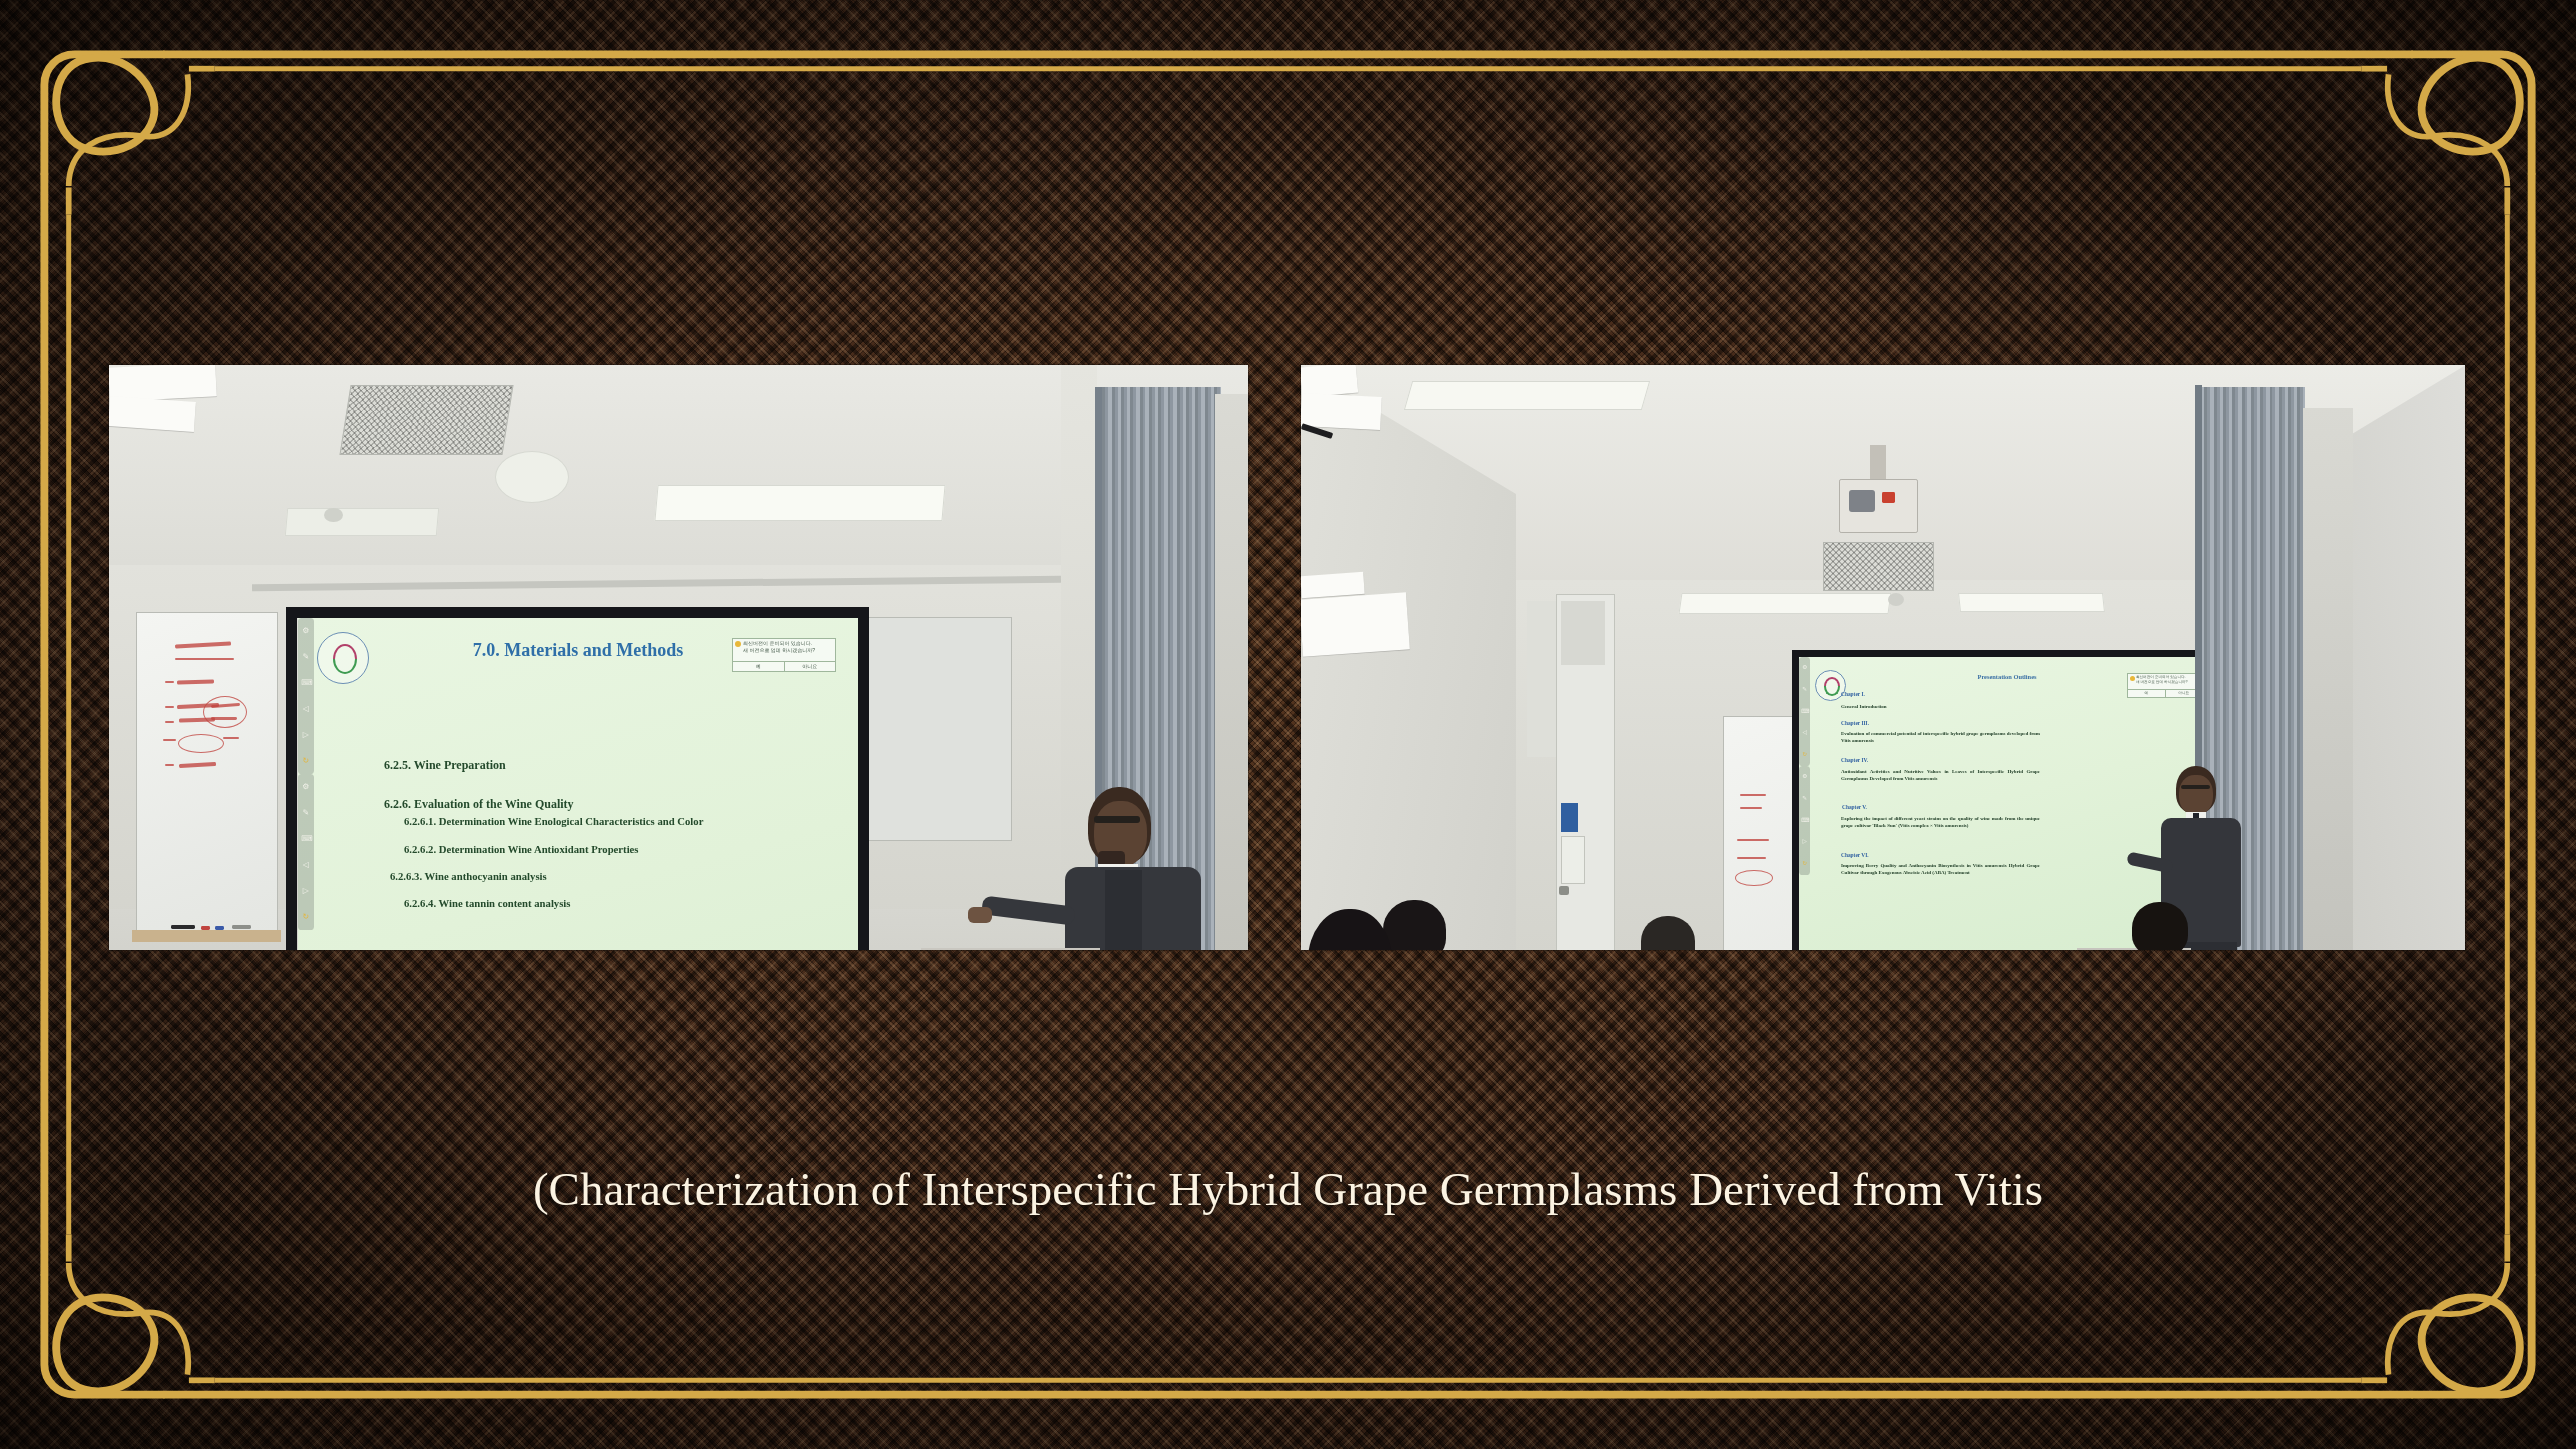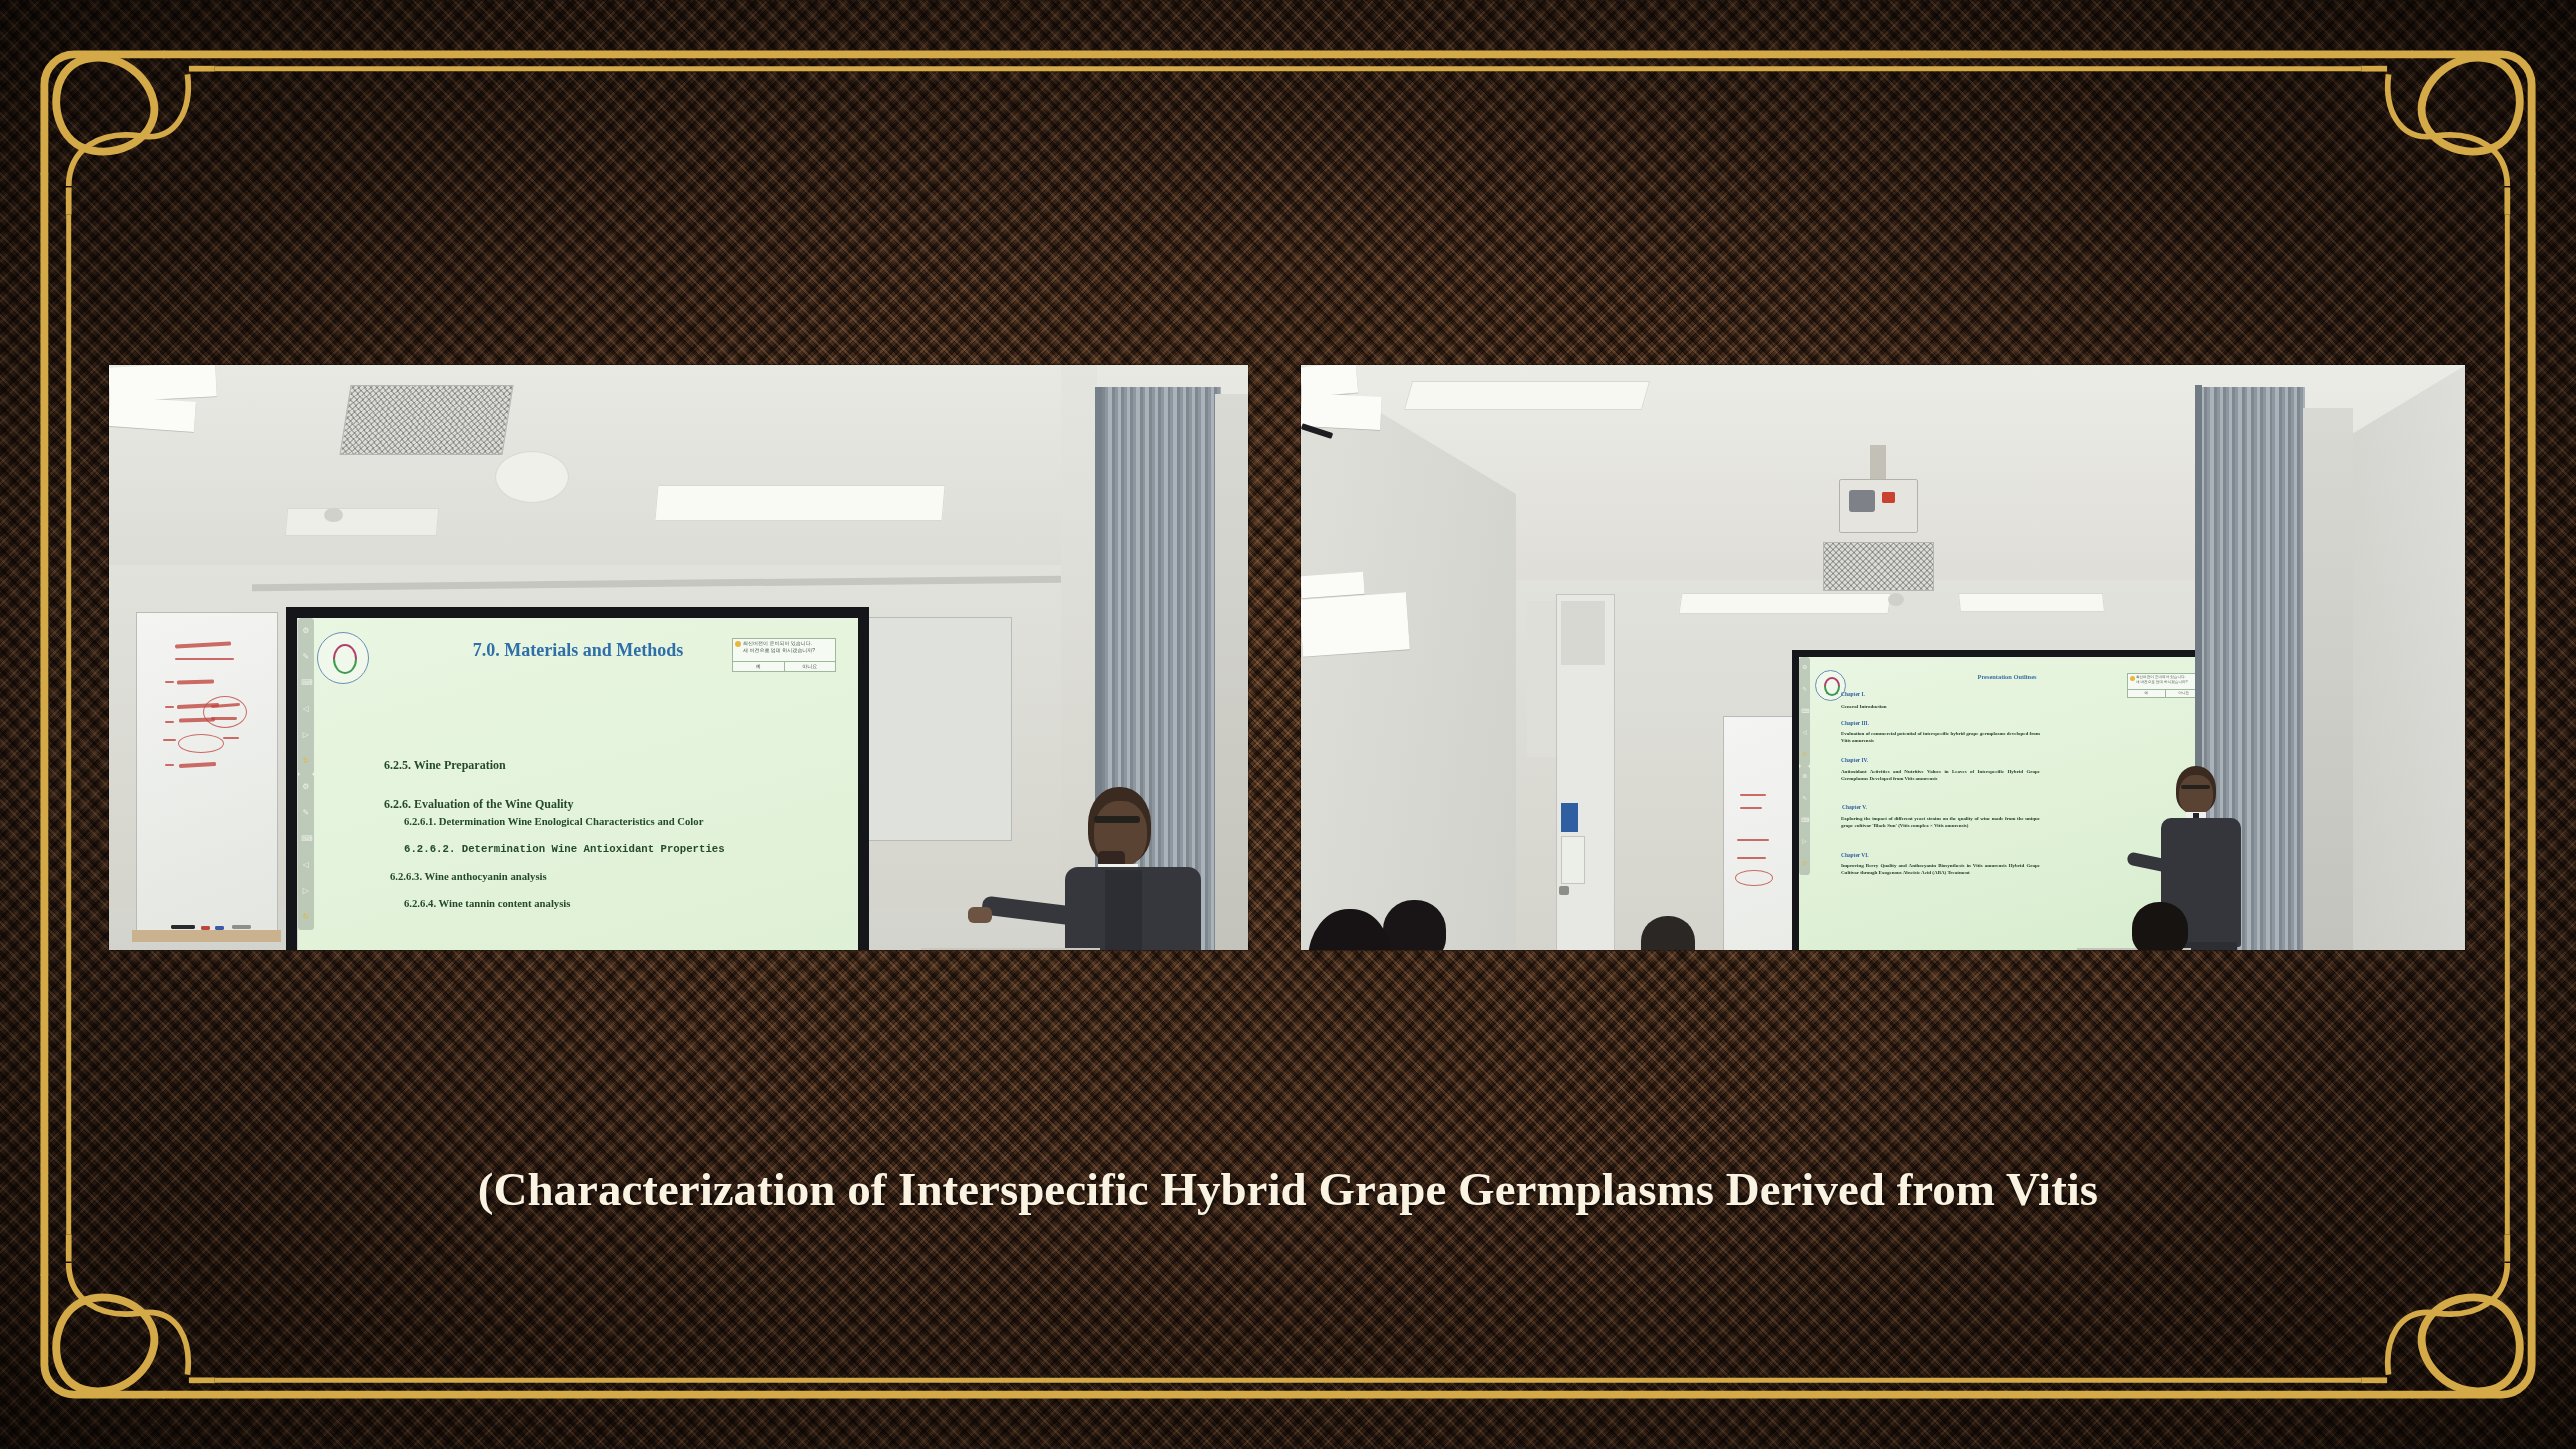"6.2.6.2. Determination Wine Antioxidant" div.slide-body-line { font-family: Liberation Mono, monospace -> none }
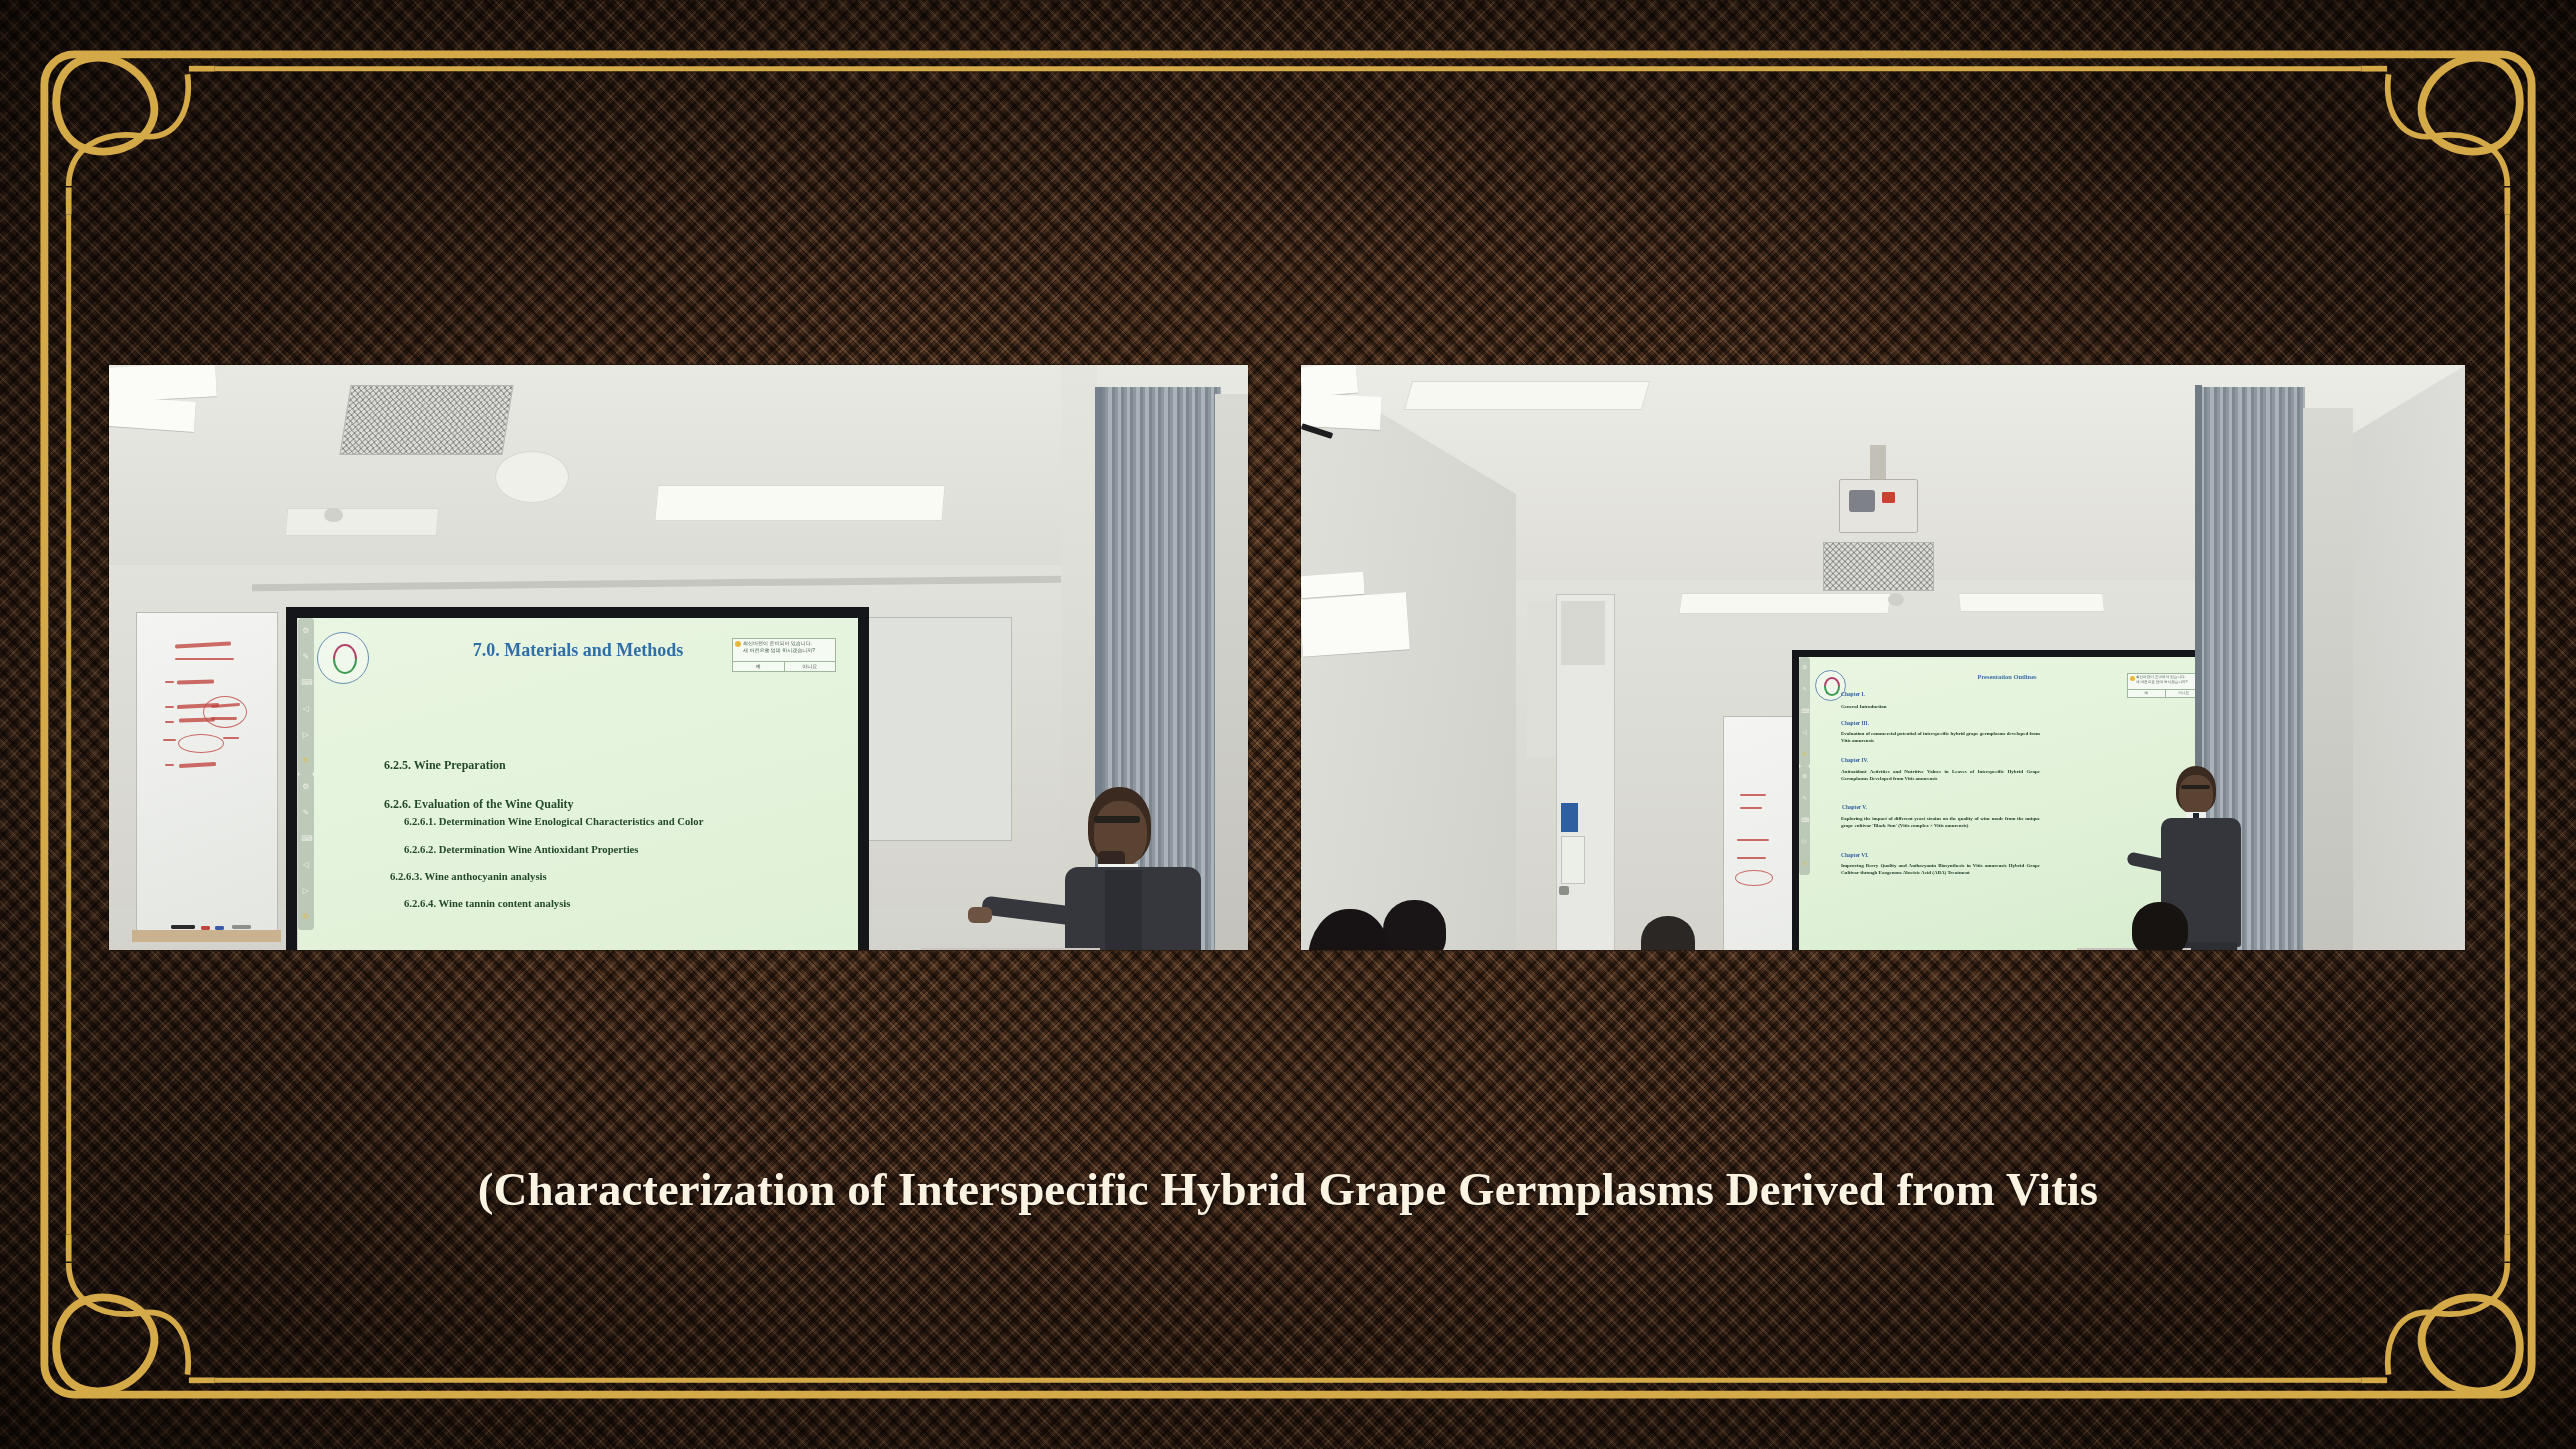"(Characterization of Interspecific" #thesis-title .ln { font-weight: bold -> none }
